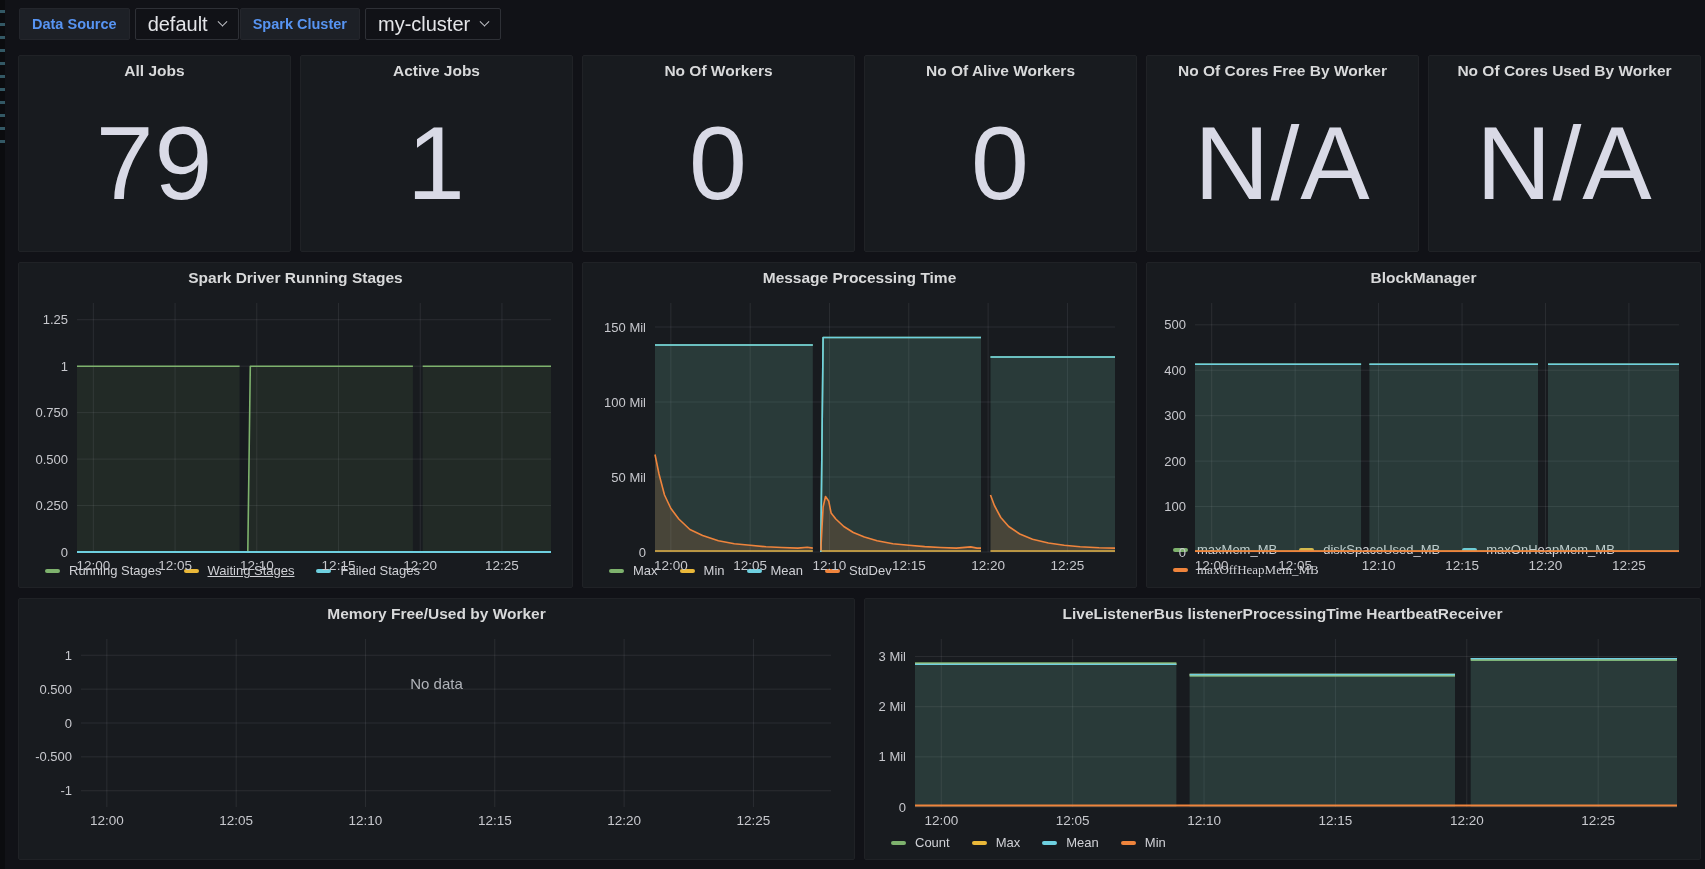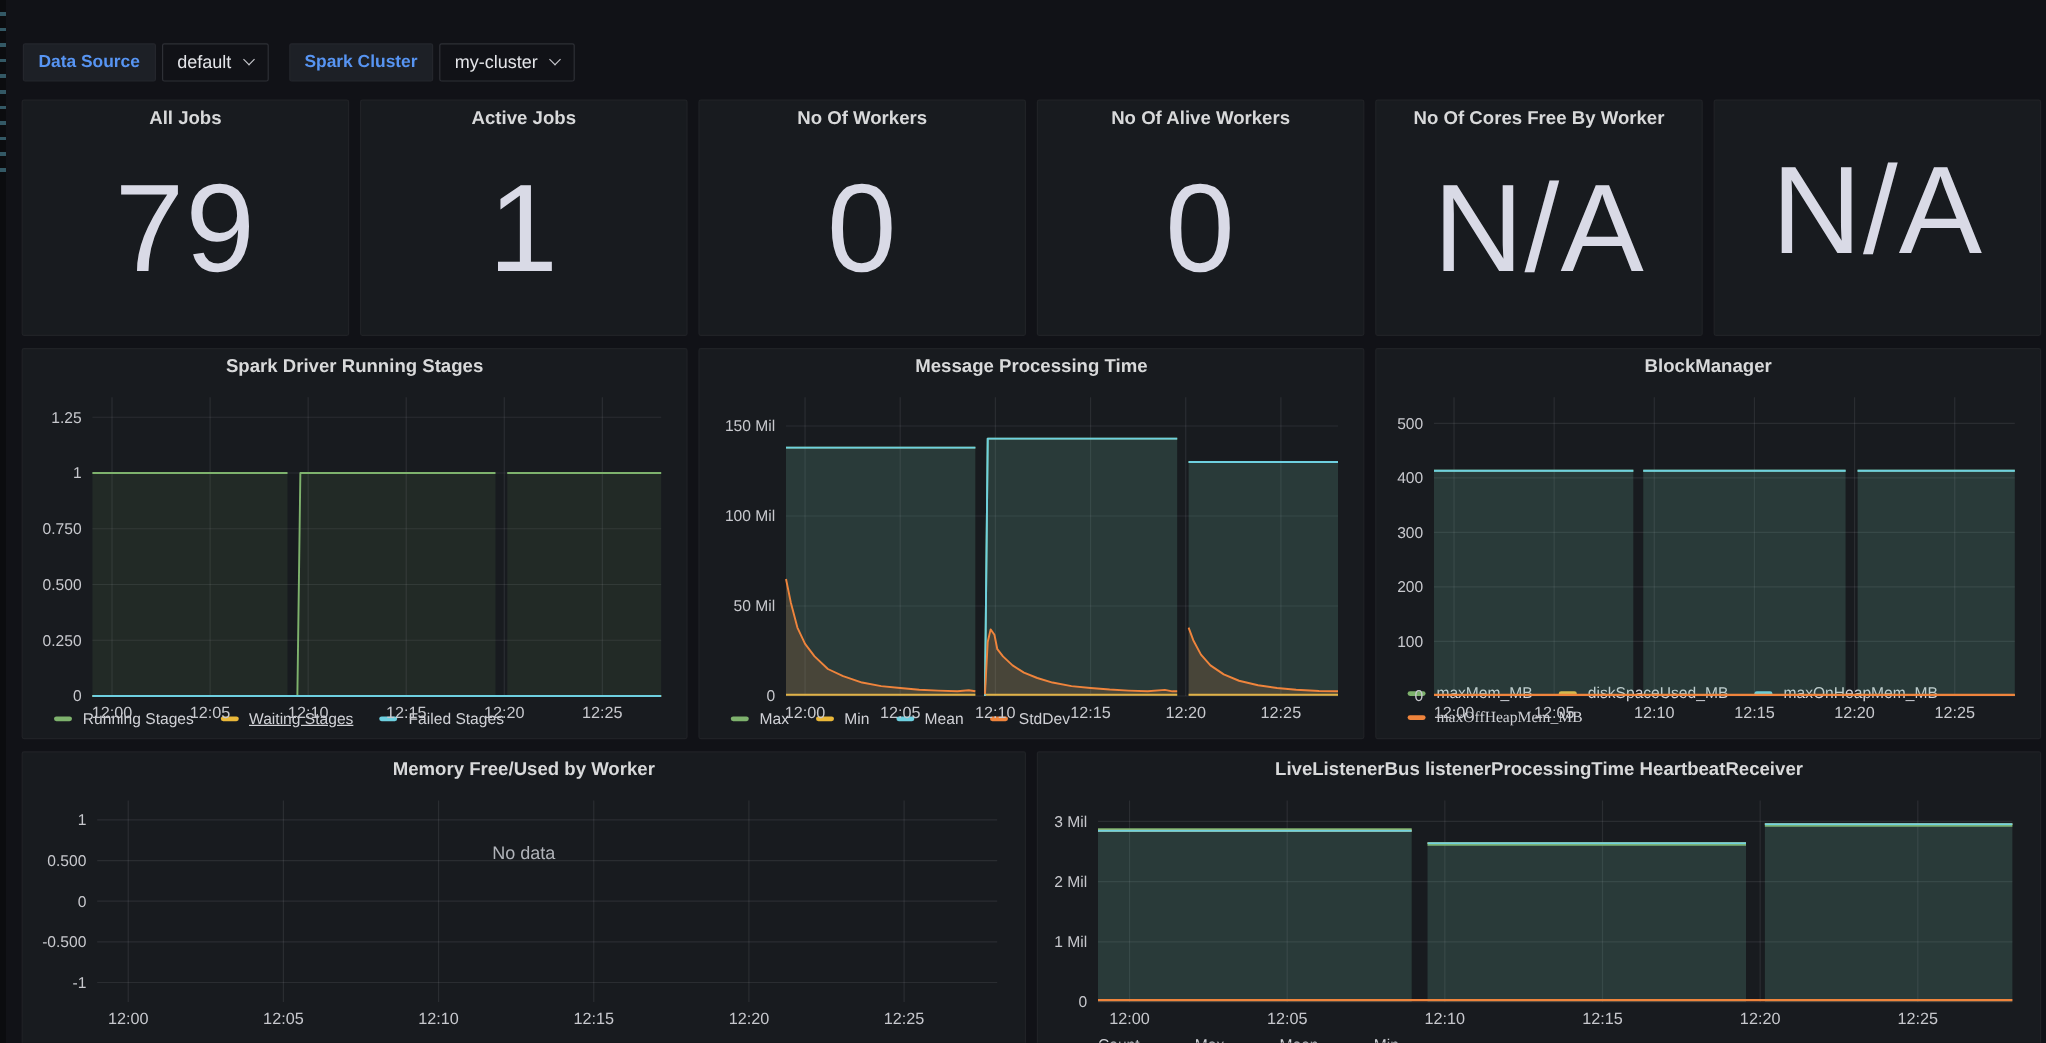"Data Source" .topbar { gap: 17px -> 1px; margin-top: 28px -> none }
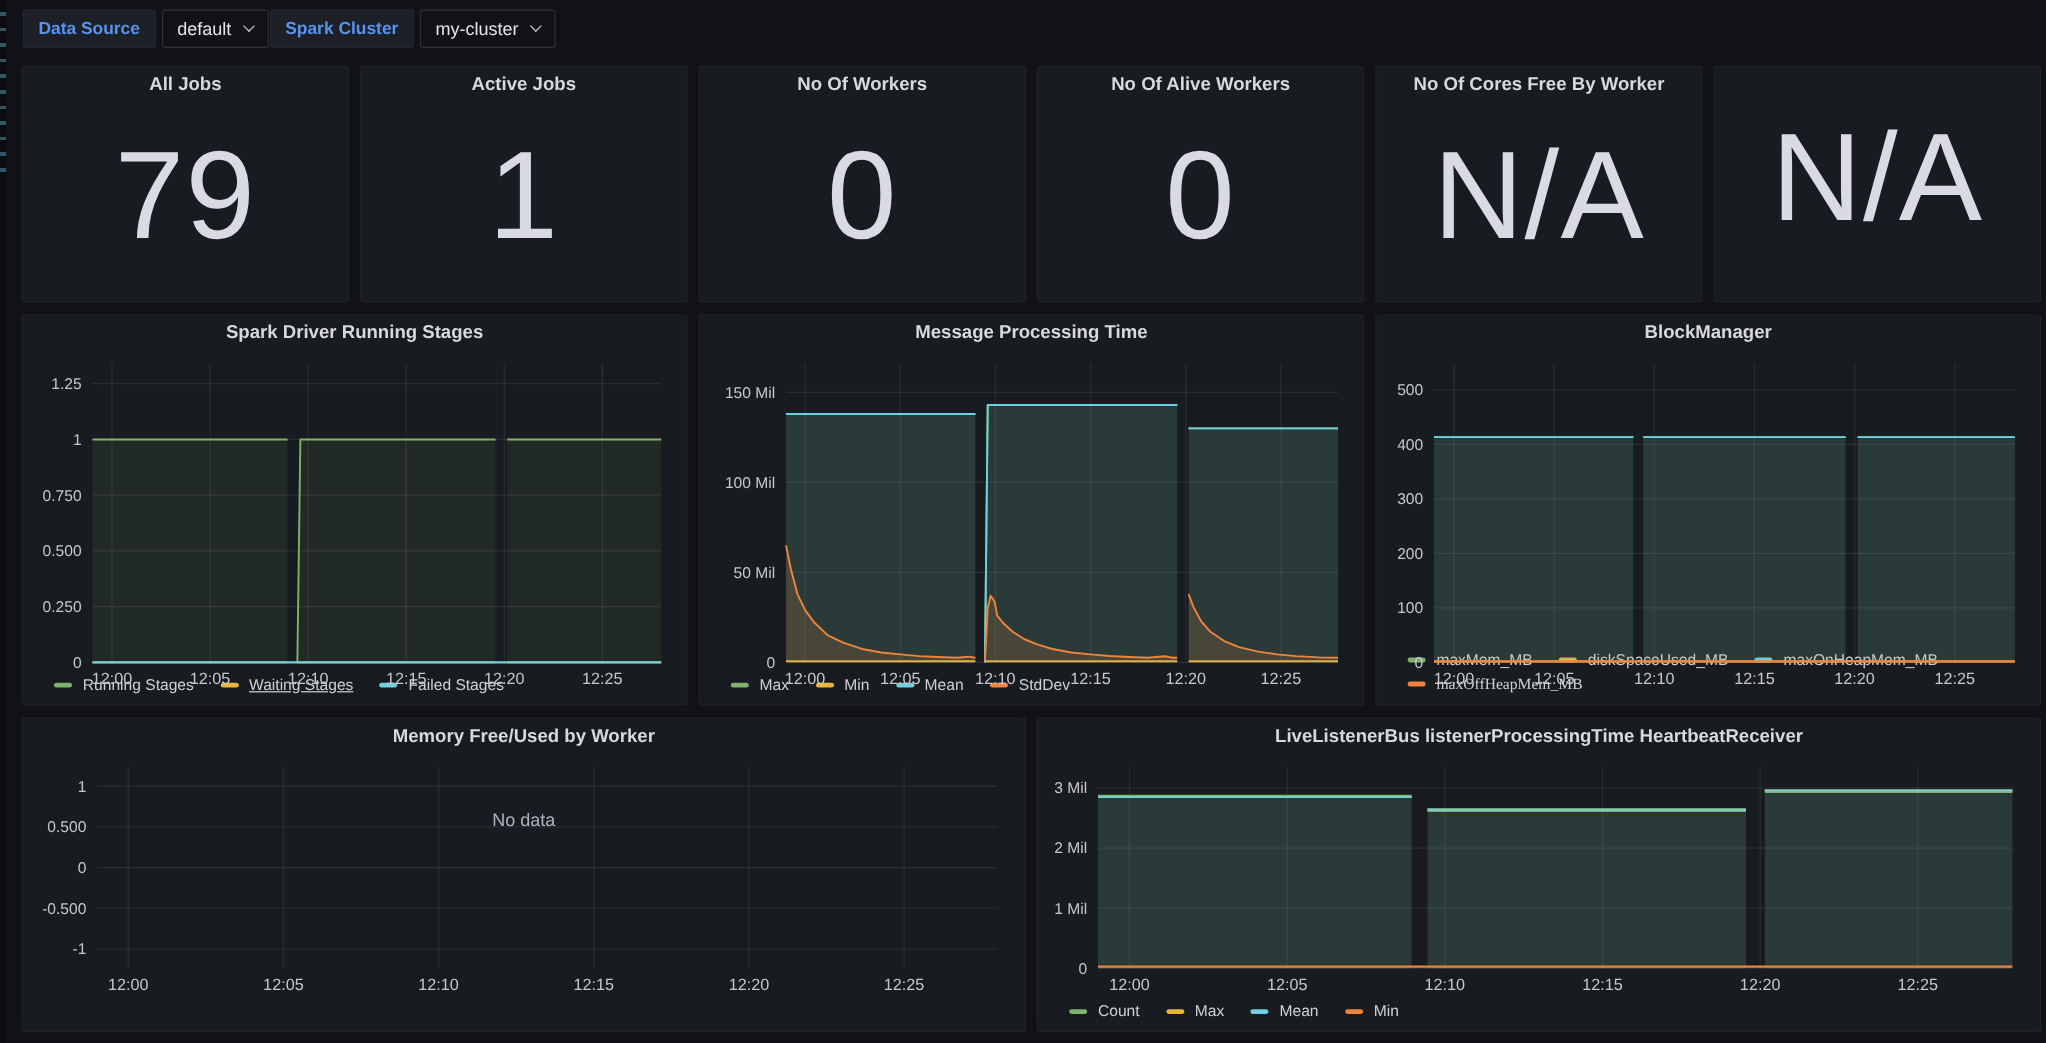"default" .var-value { font-size: 15px -> 20px }
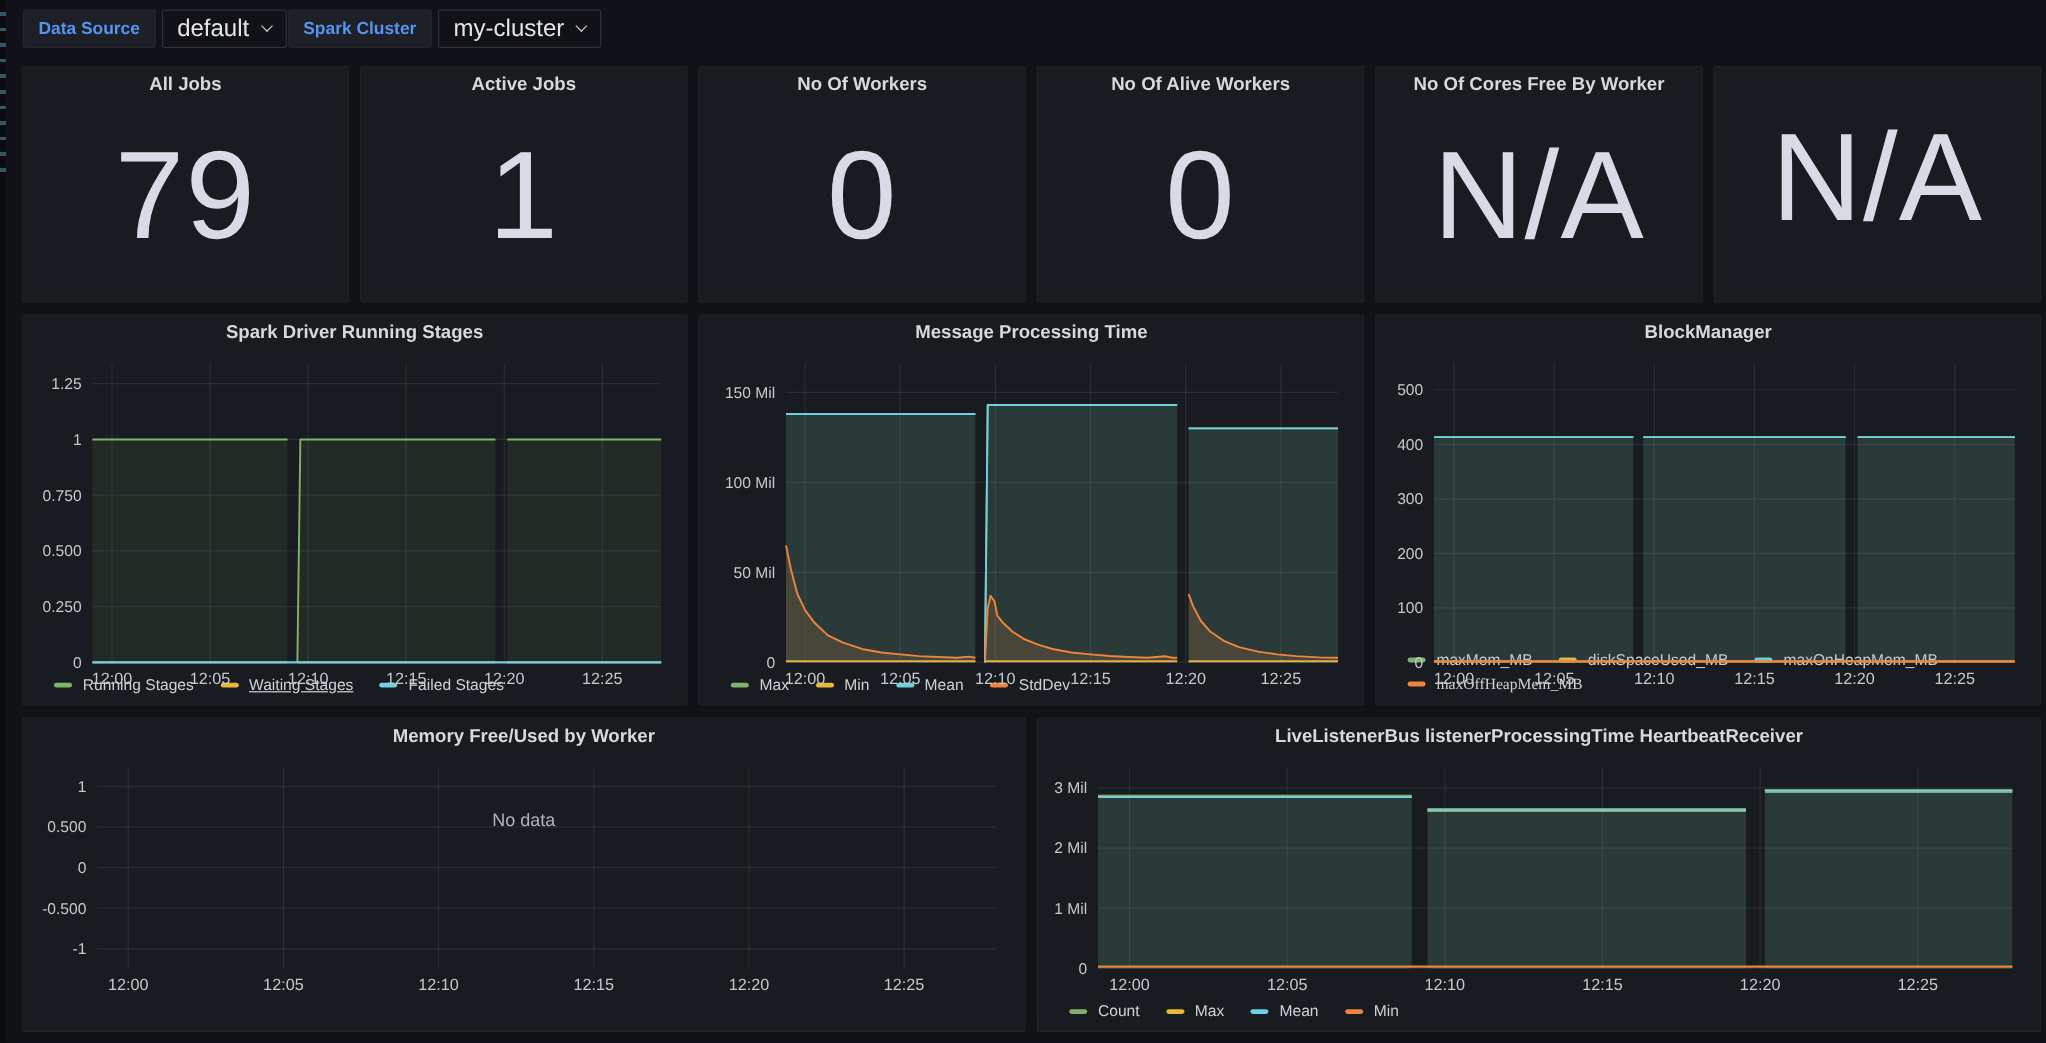"No Of Cores Used By" div.panel-title { html: none -> <div>No Of Cores Used By Worker</div> }
